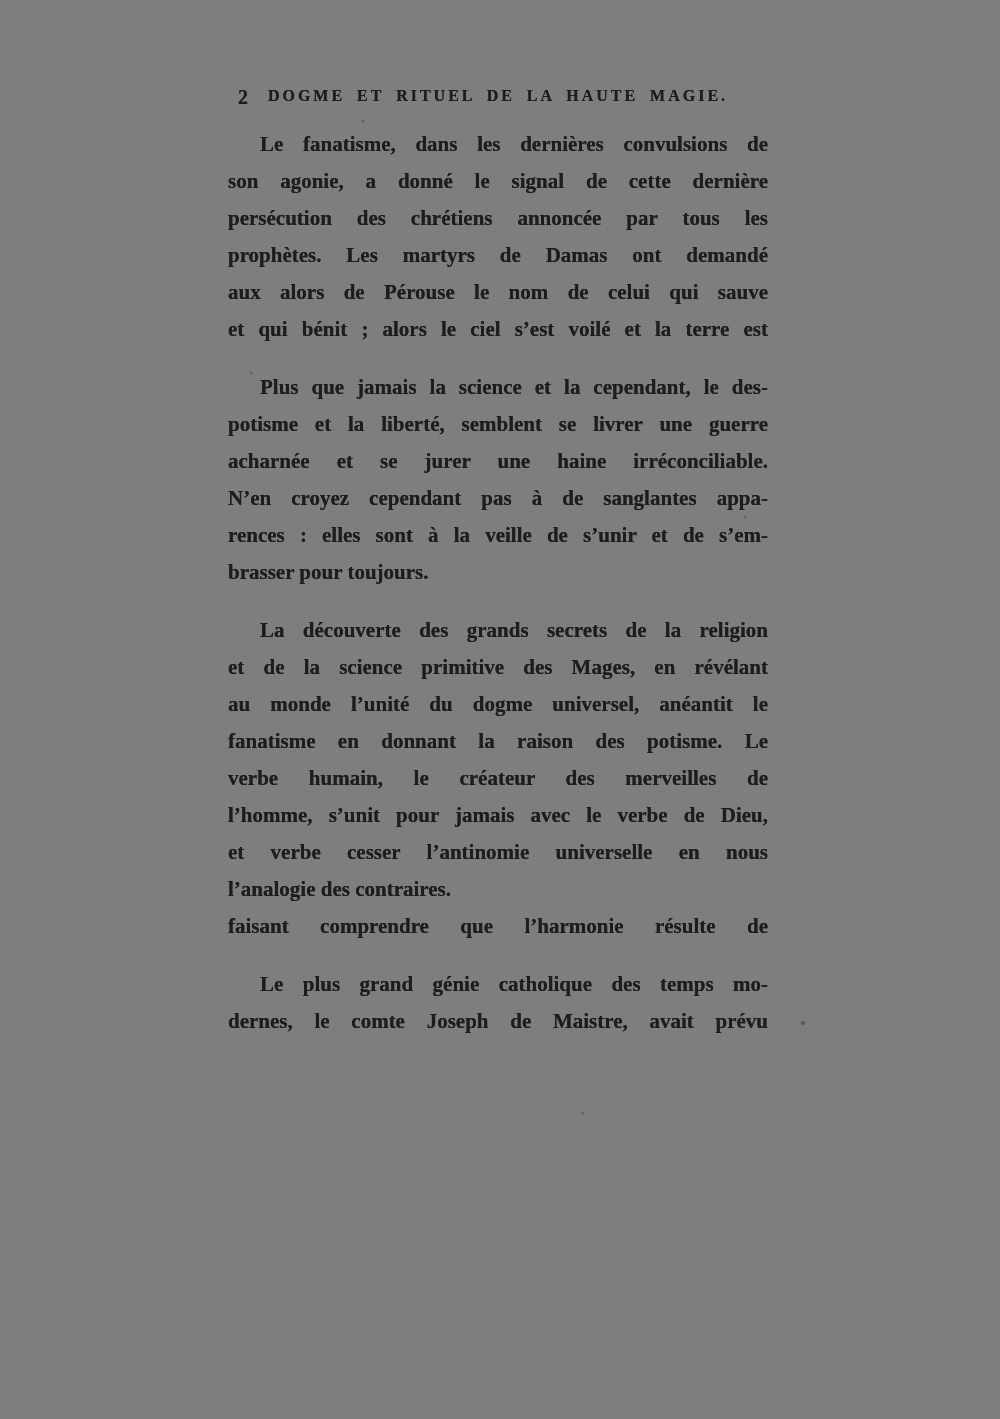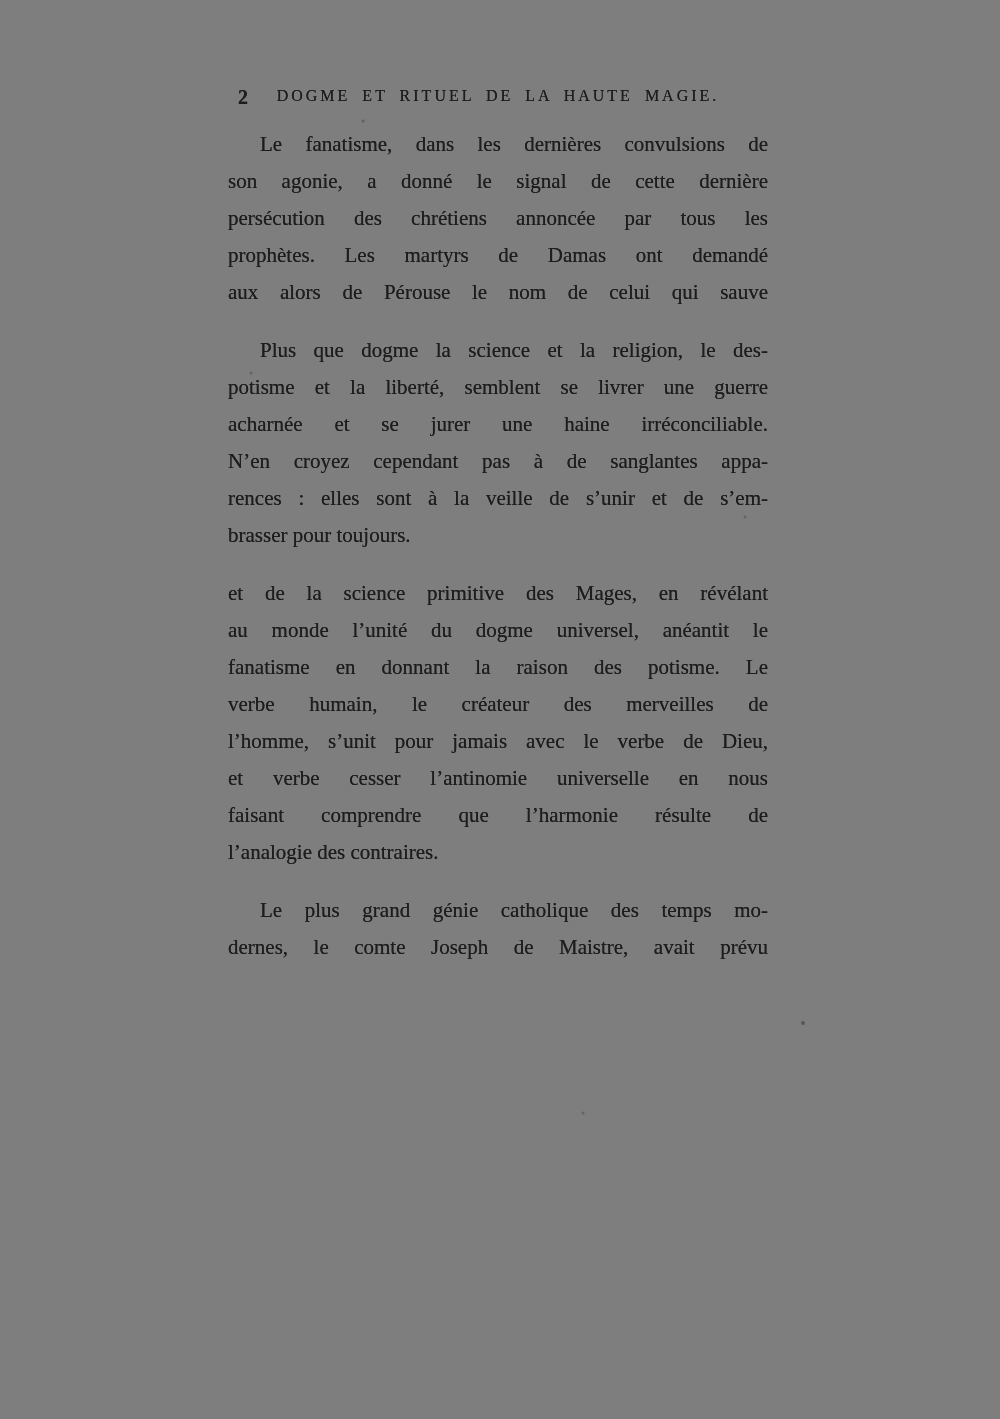"DOGME ET RITUEL DE LA" .running-title { font-weight: 400 -> 700 }
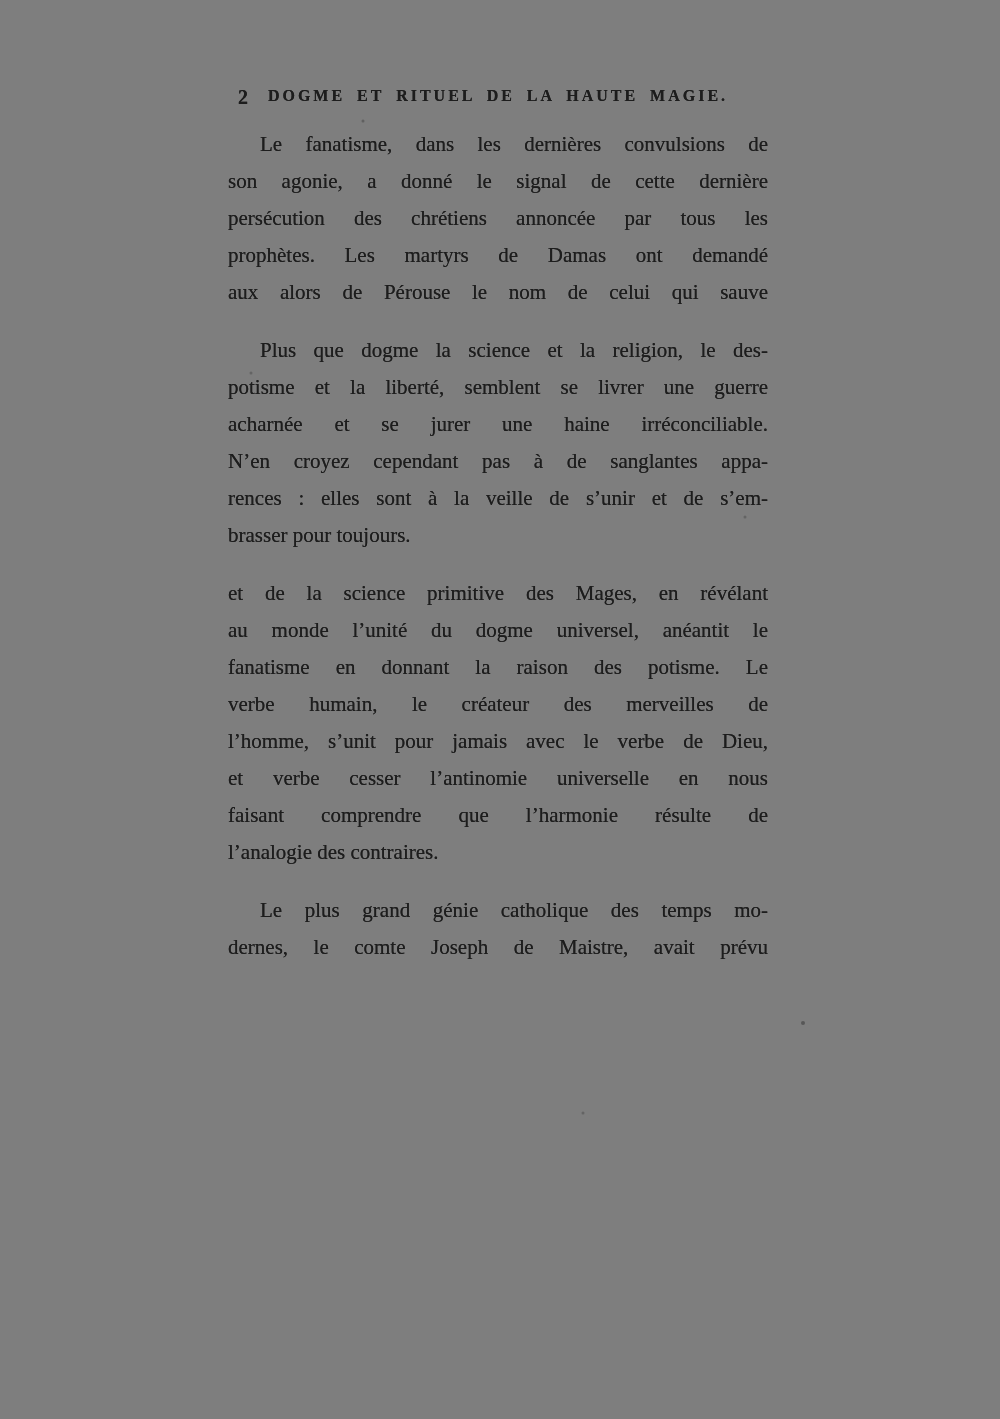"Le fanatisme, dans les dernières" .ln { font-weight: none -> bold }
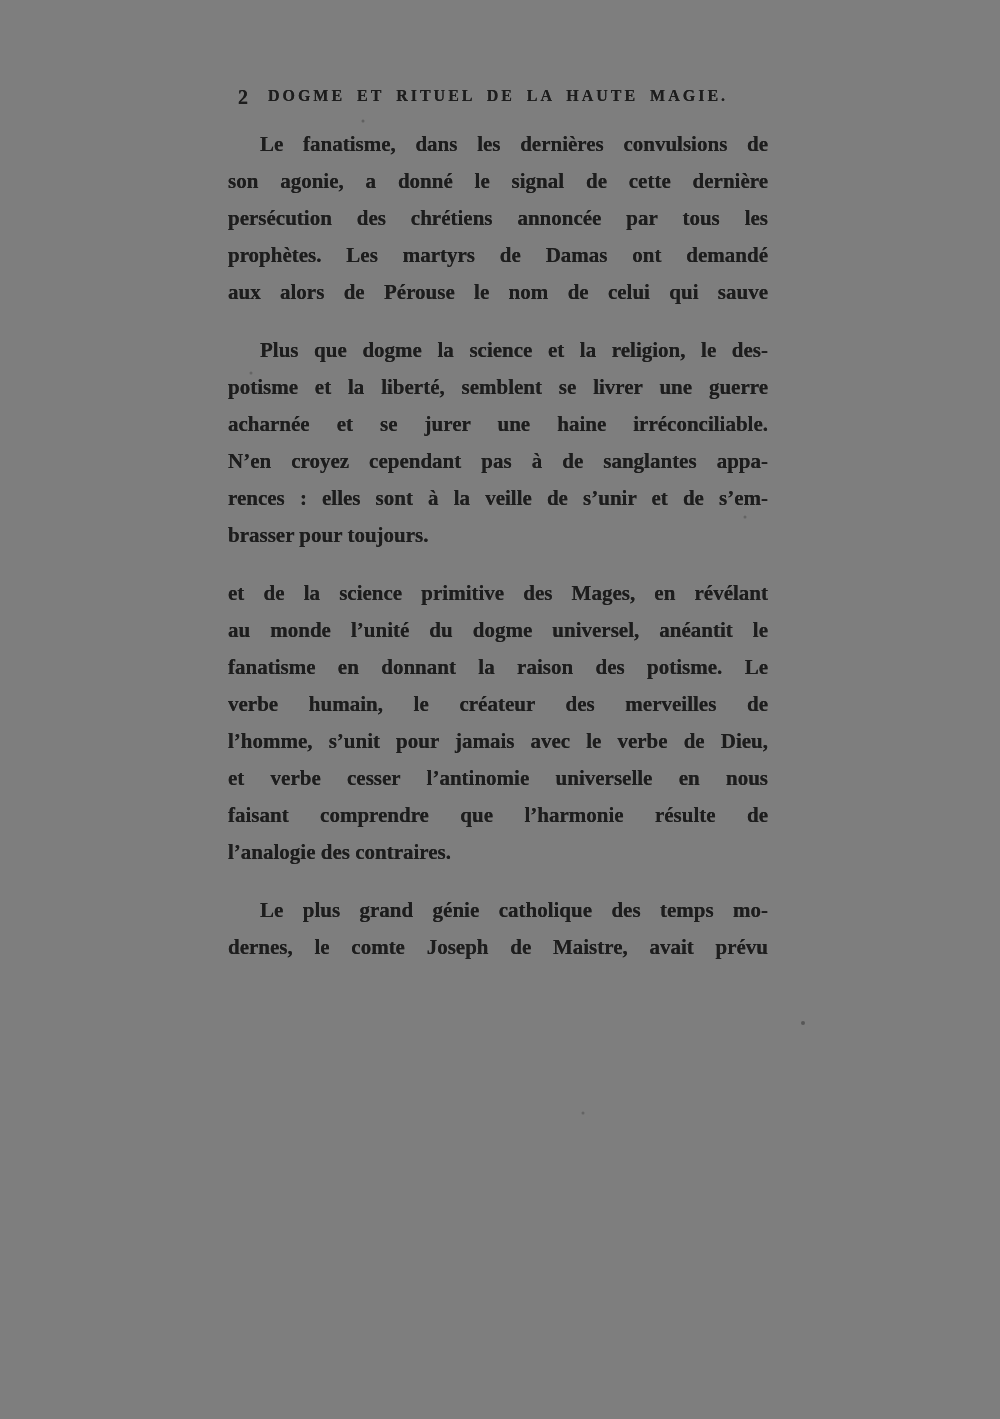"et qui bénit ; alors" div.ln { html: none -> <div>et qui bénit ; alors le ciel s’est voilé et la terre est</div> }
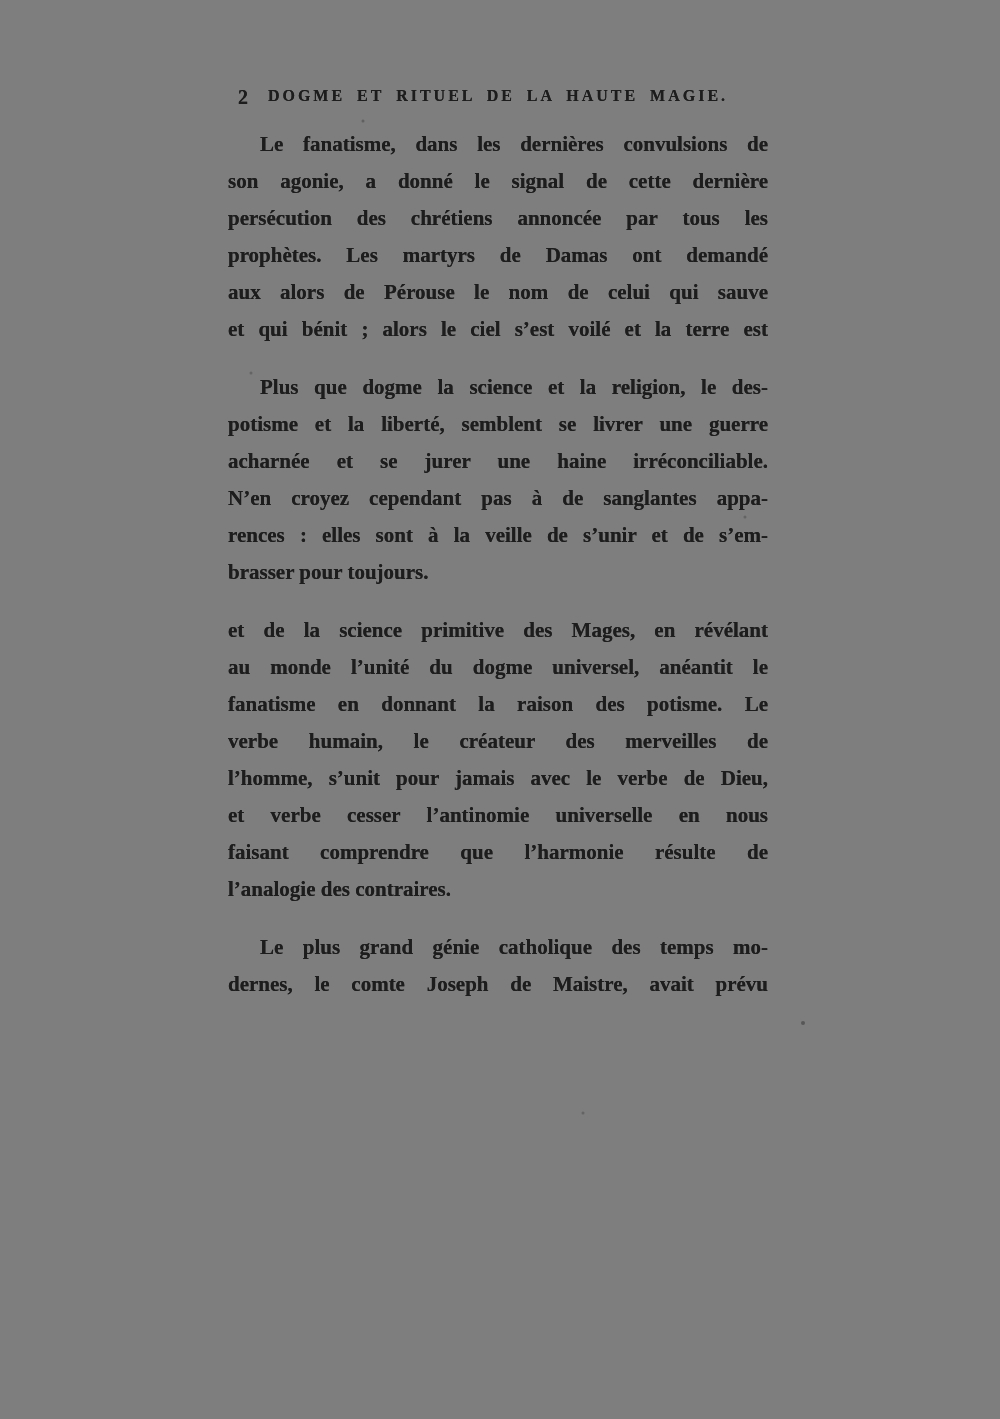"Plus que dogme la science" div.ln { text: dogme la science et la religion -> jamais la science et la cependant }
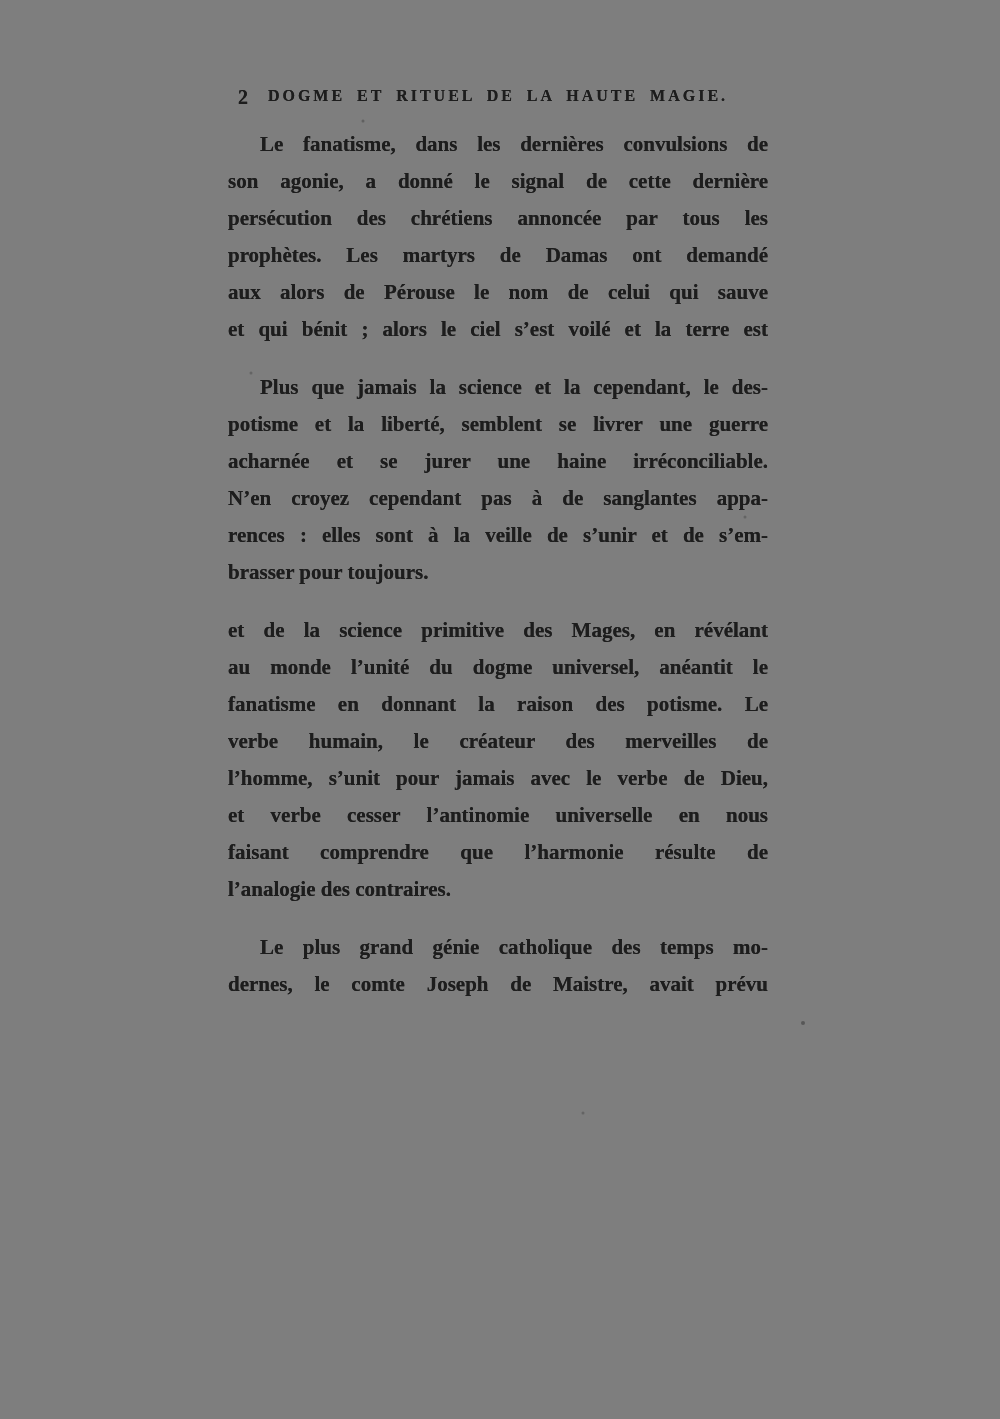"La découverte des grands secrets" div.ln { html: none -> <div>La découverte des grands secrets de la religion</div> }
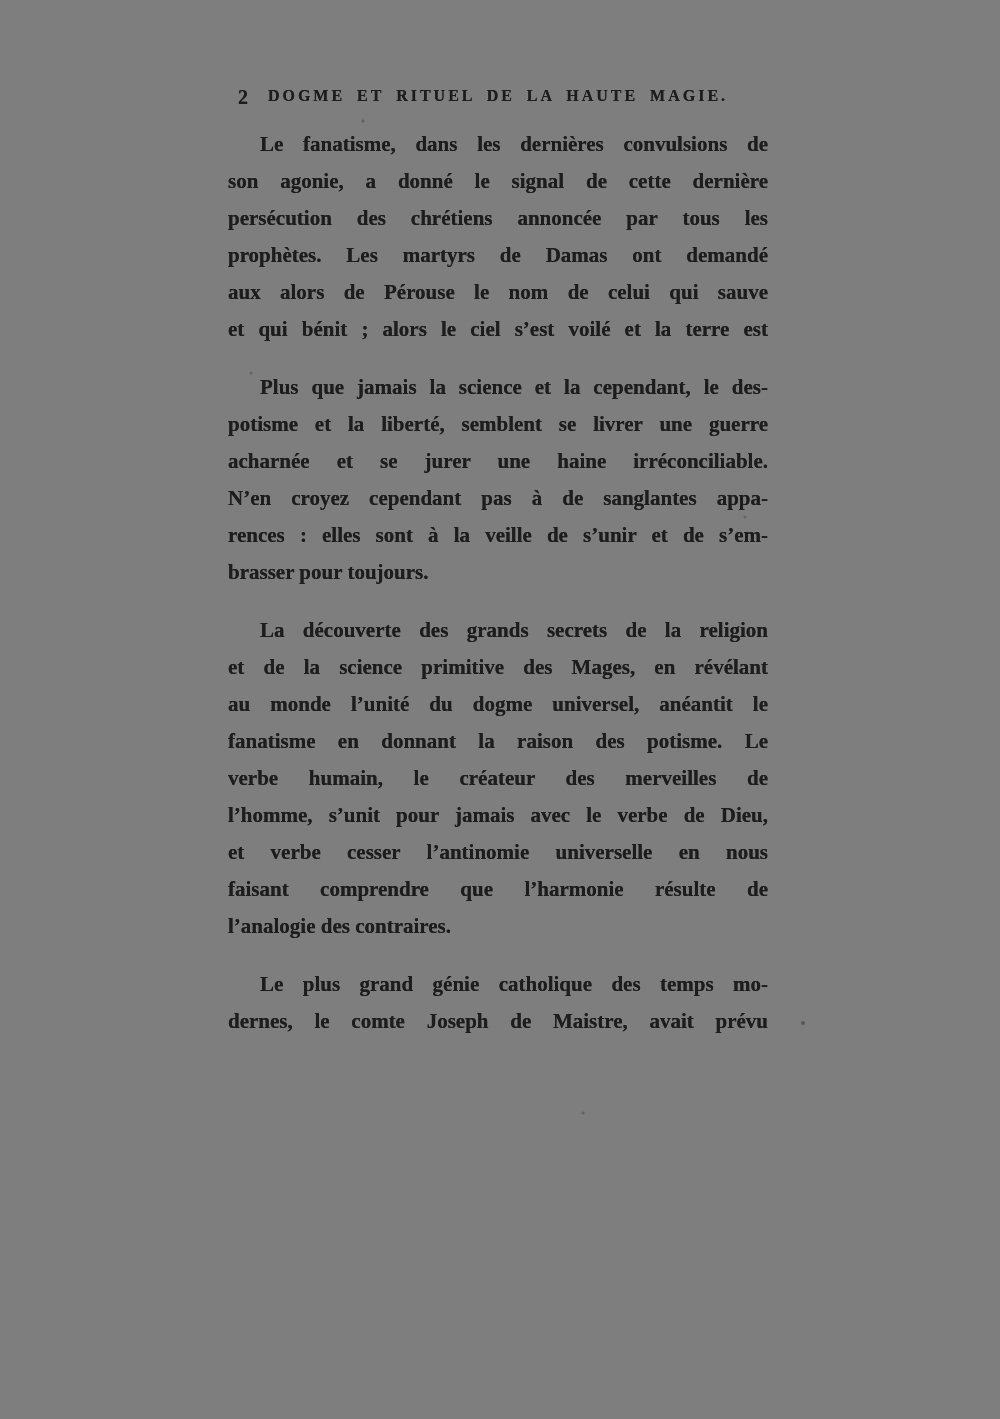"faisant comprendre que l’harmonie" div.ln { order: before "l’analogie des contraires." -> after "l’analogie des contraires." }
